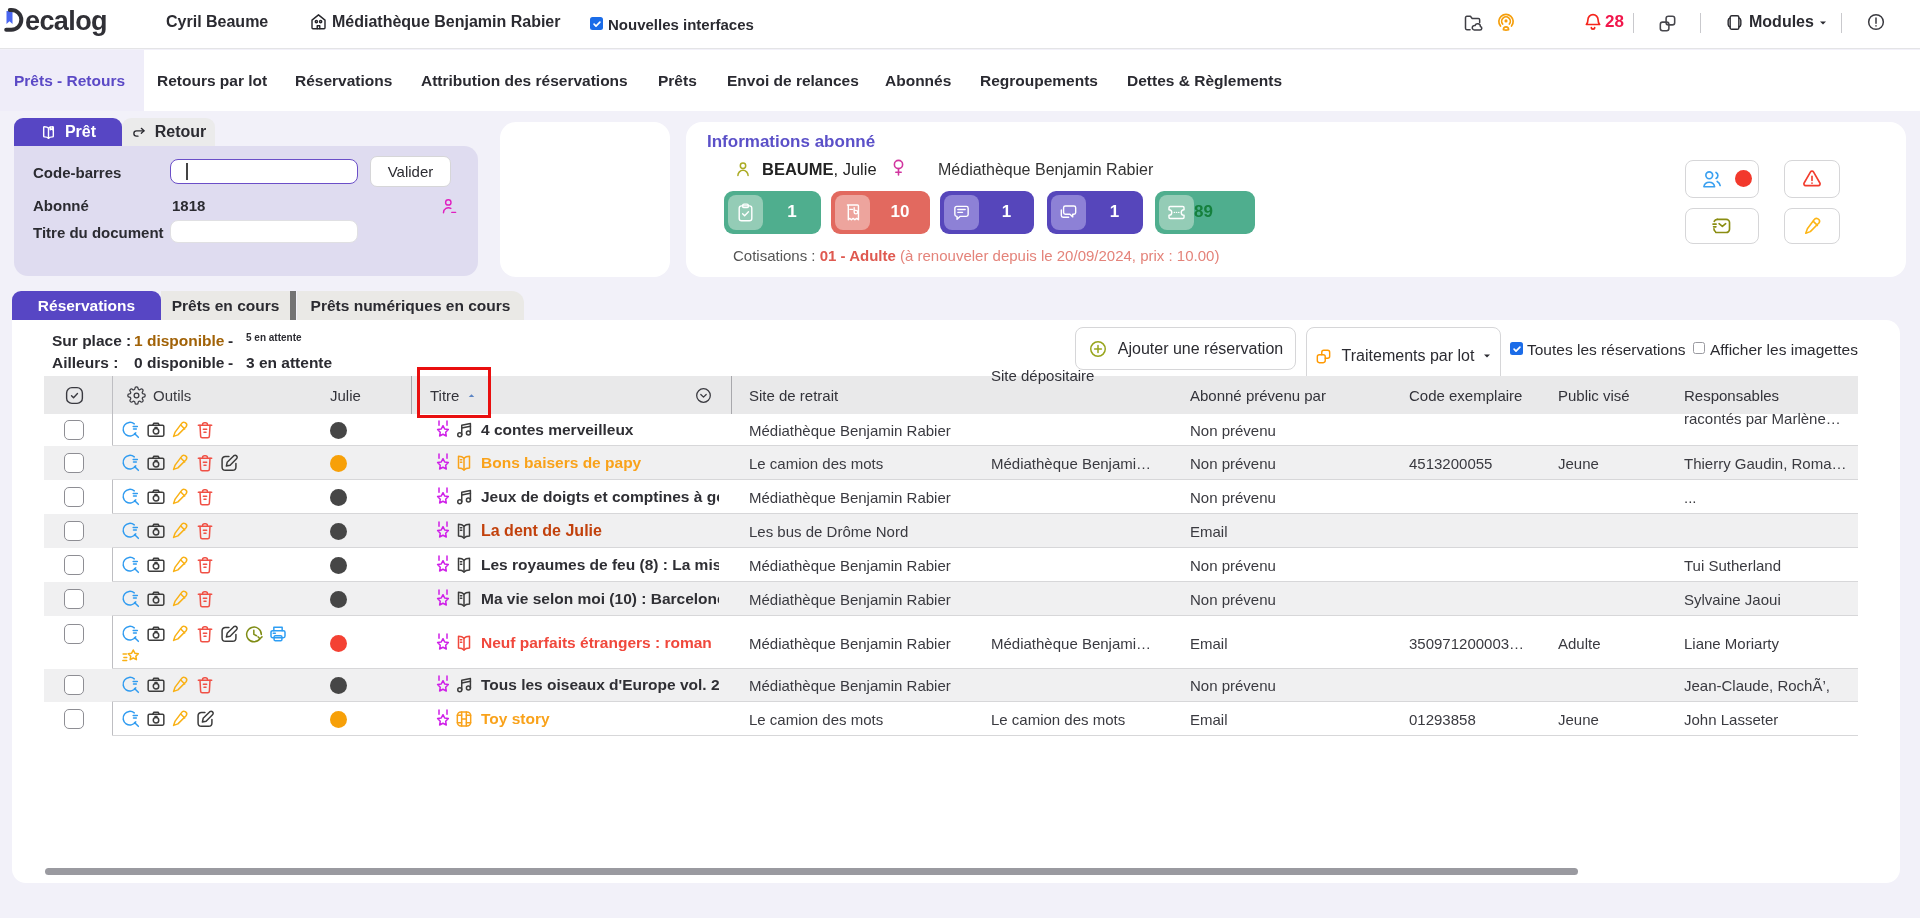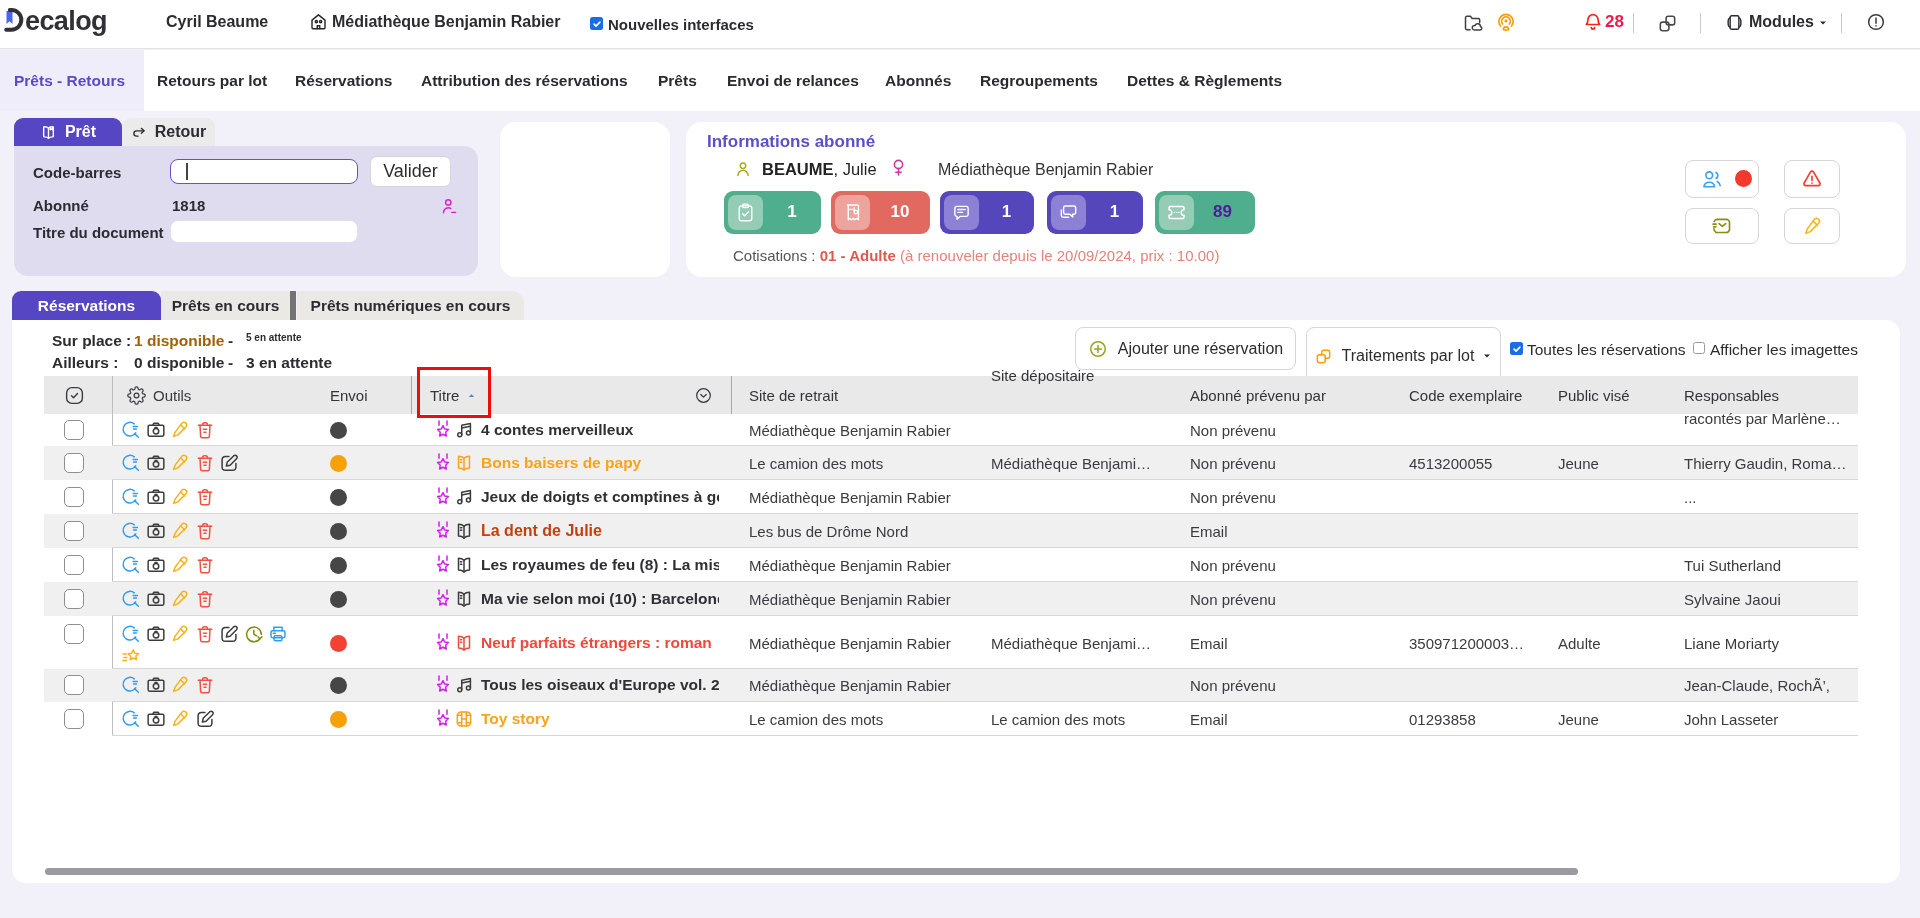"Valider" span { font-size: 18px -> 15px }
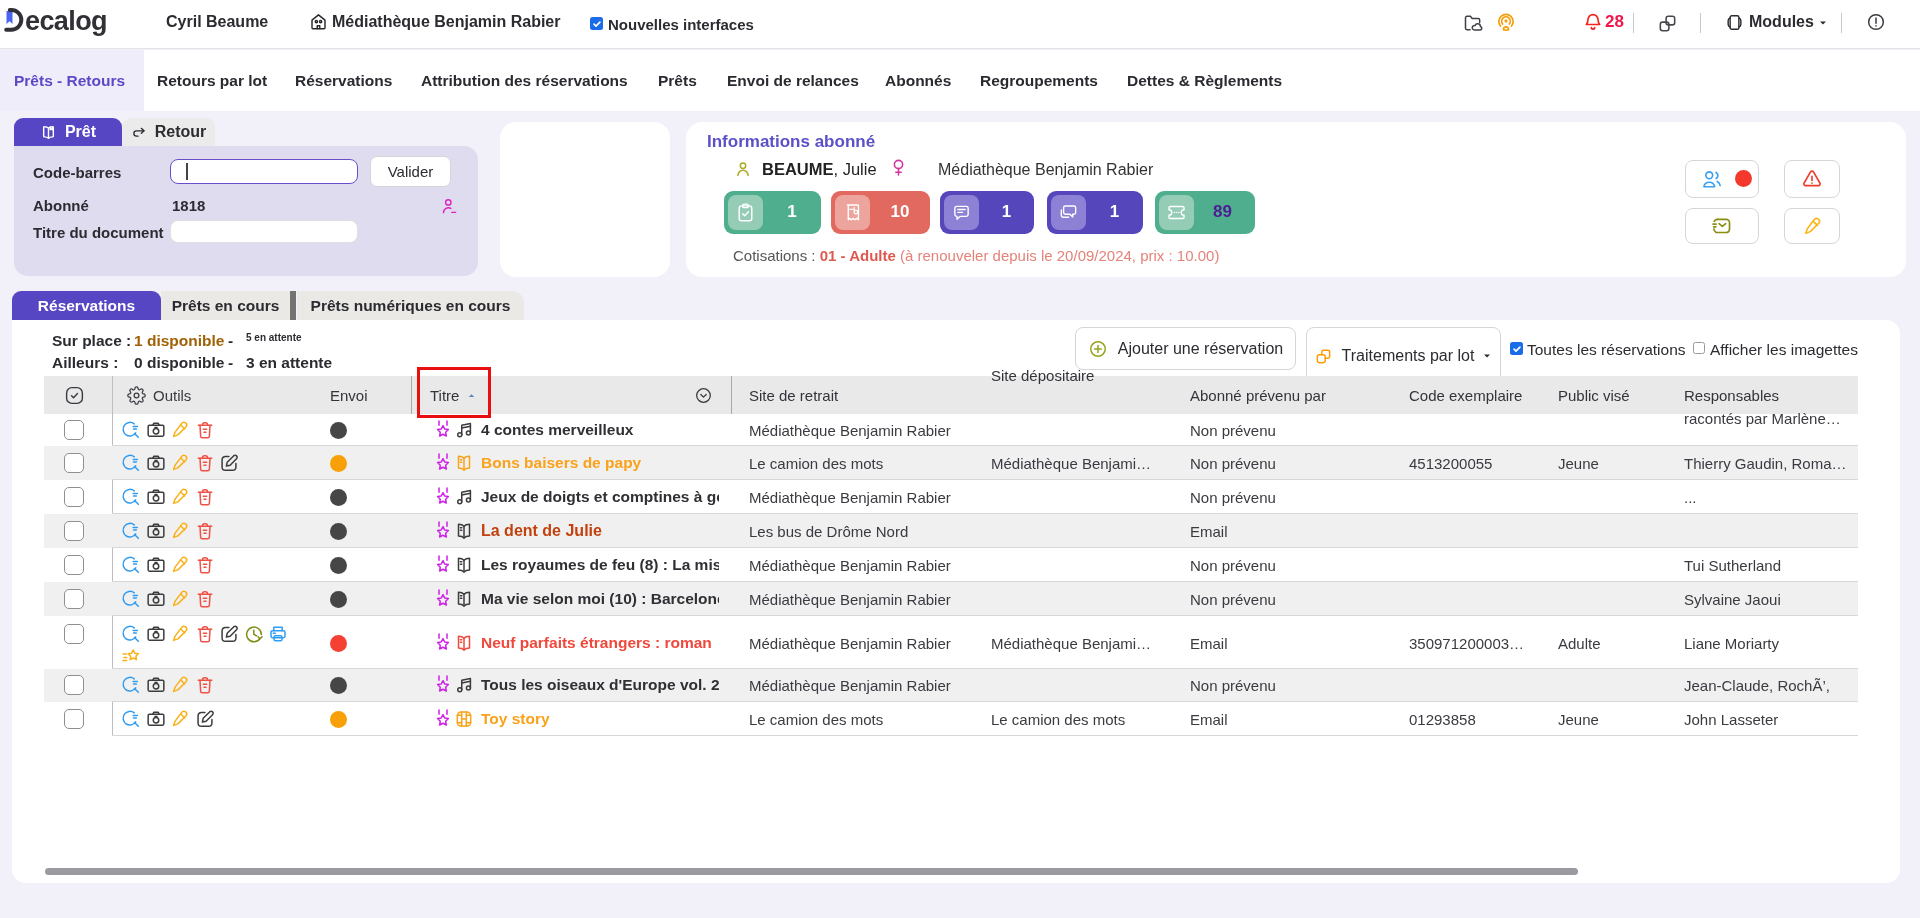"89" div.abs { color: #4c1d95 -> #15803d; text-align: center -> none }
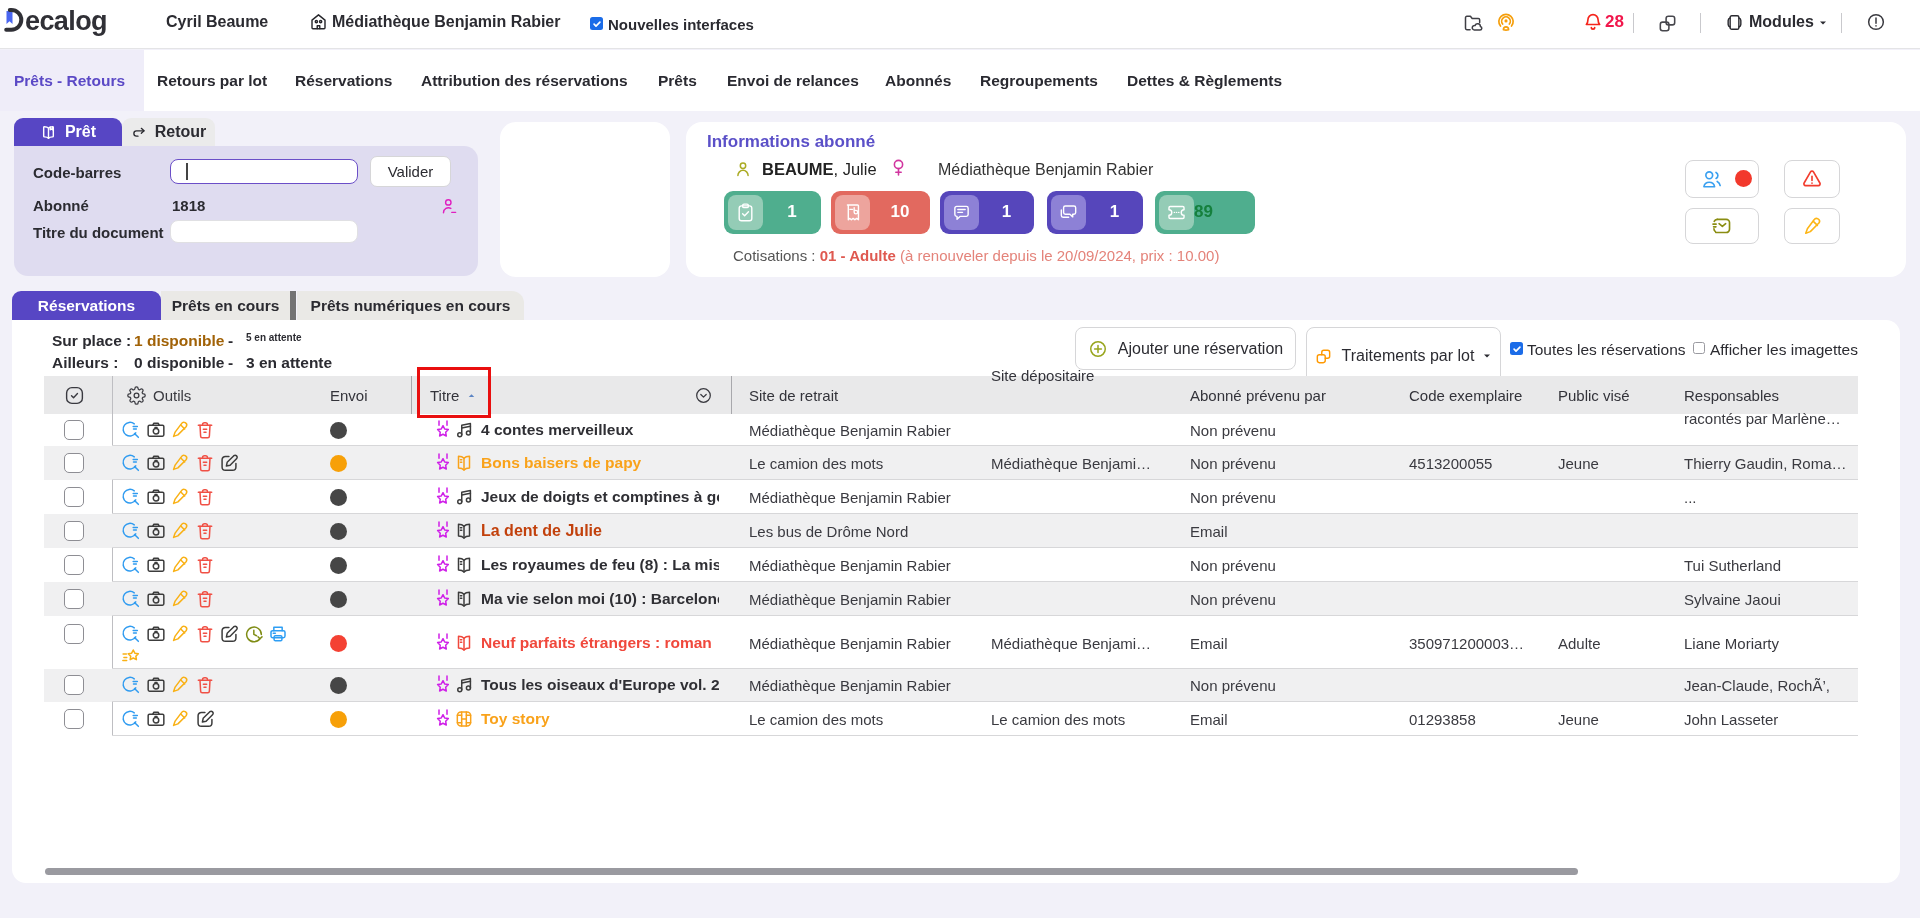"Envoi" div.hdrcell { text: Envoi -> Julie }
